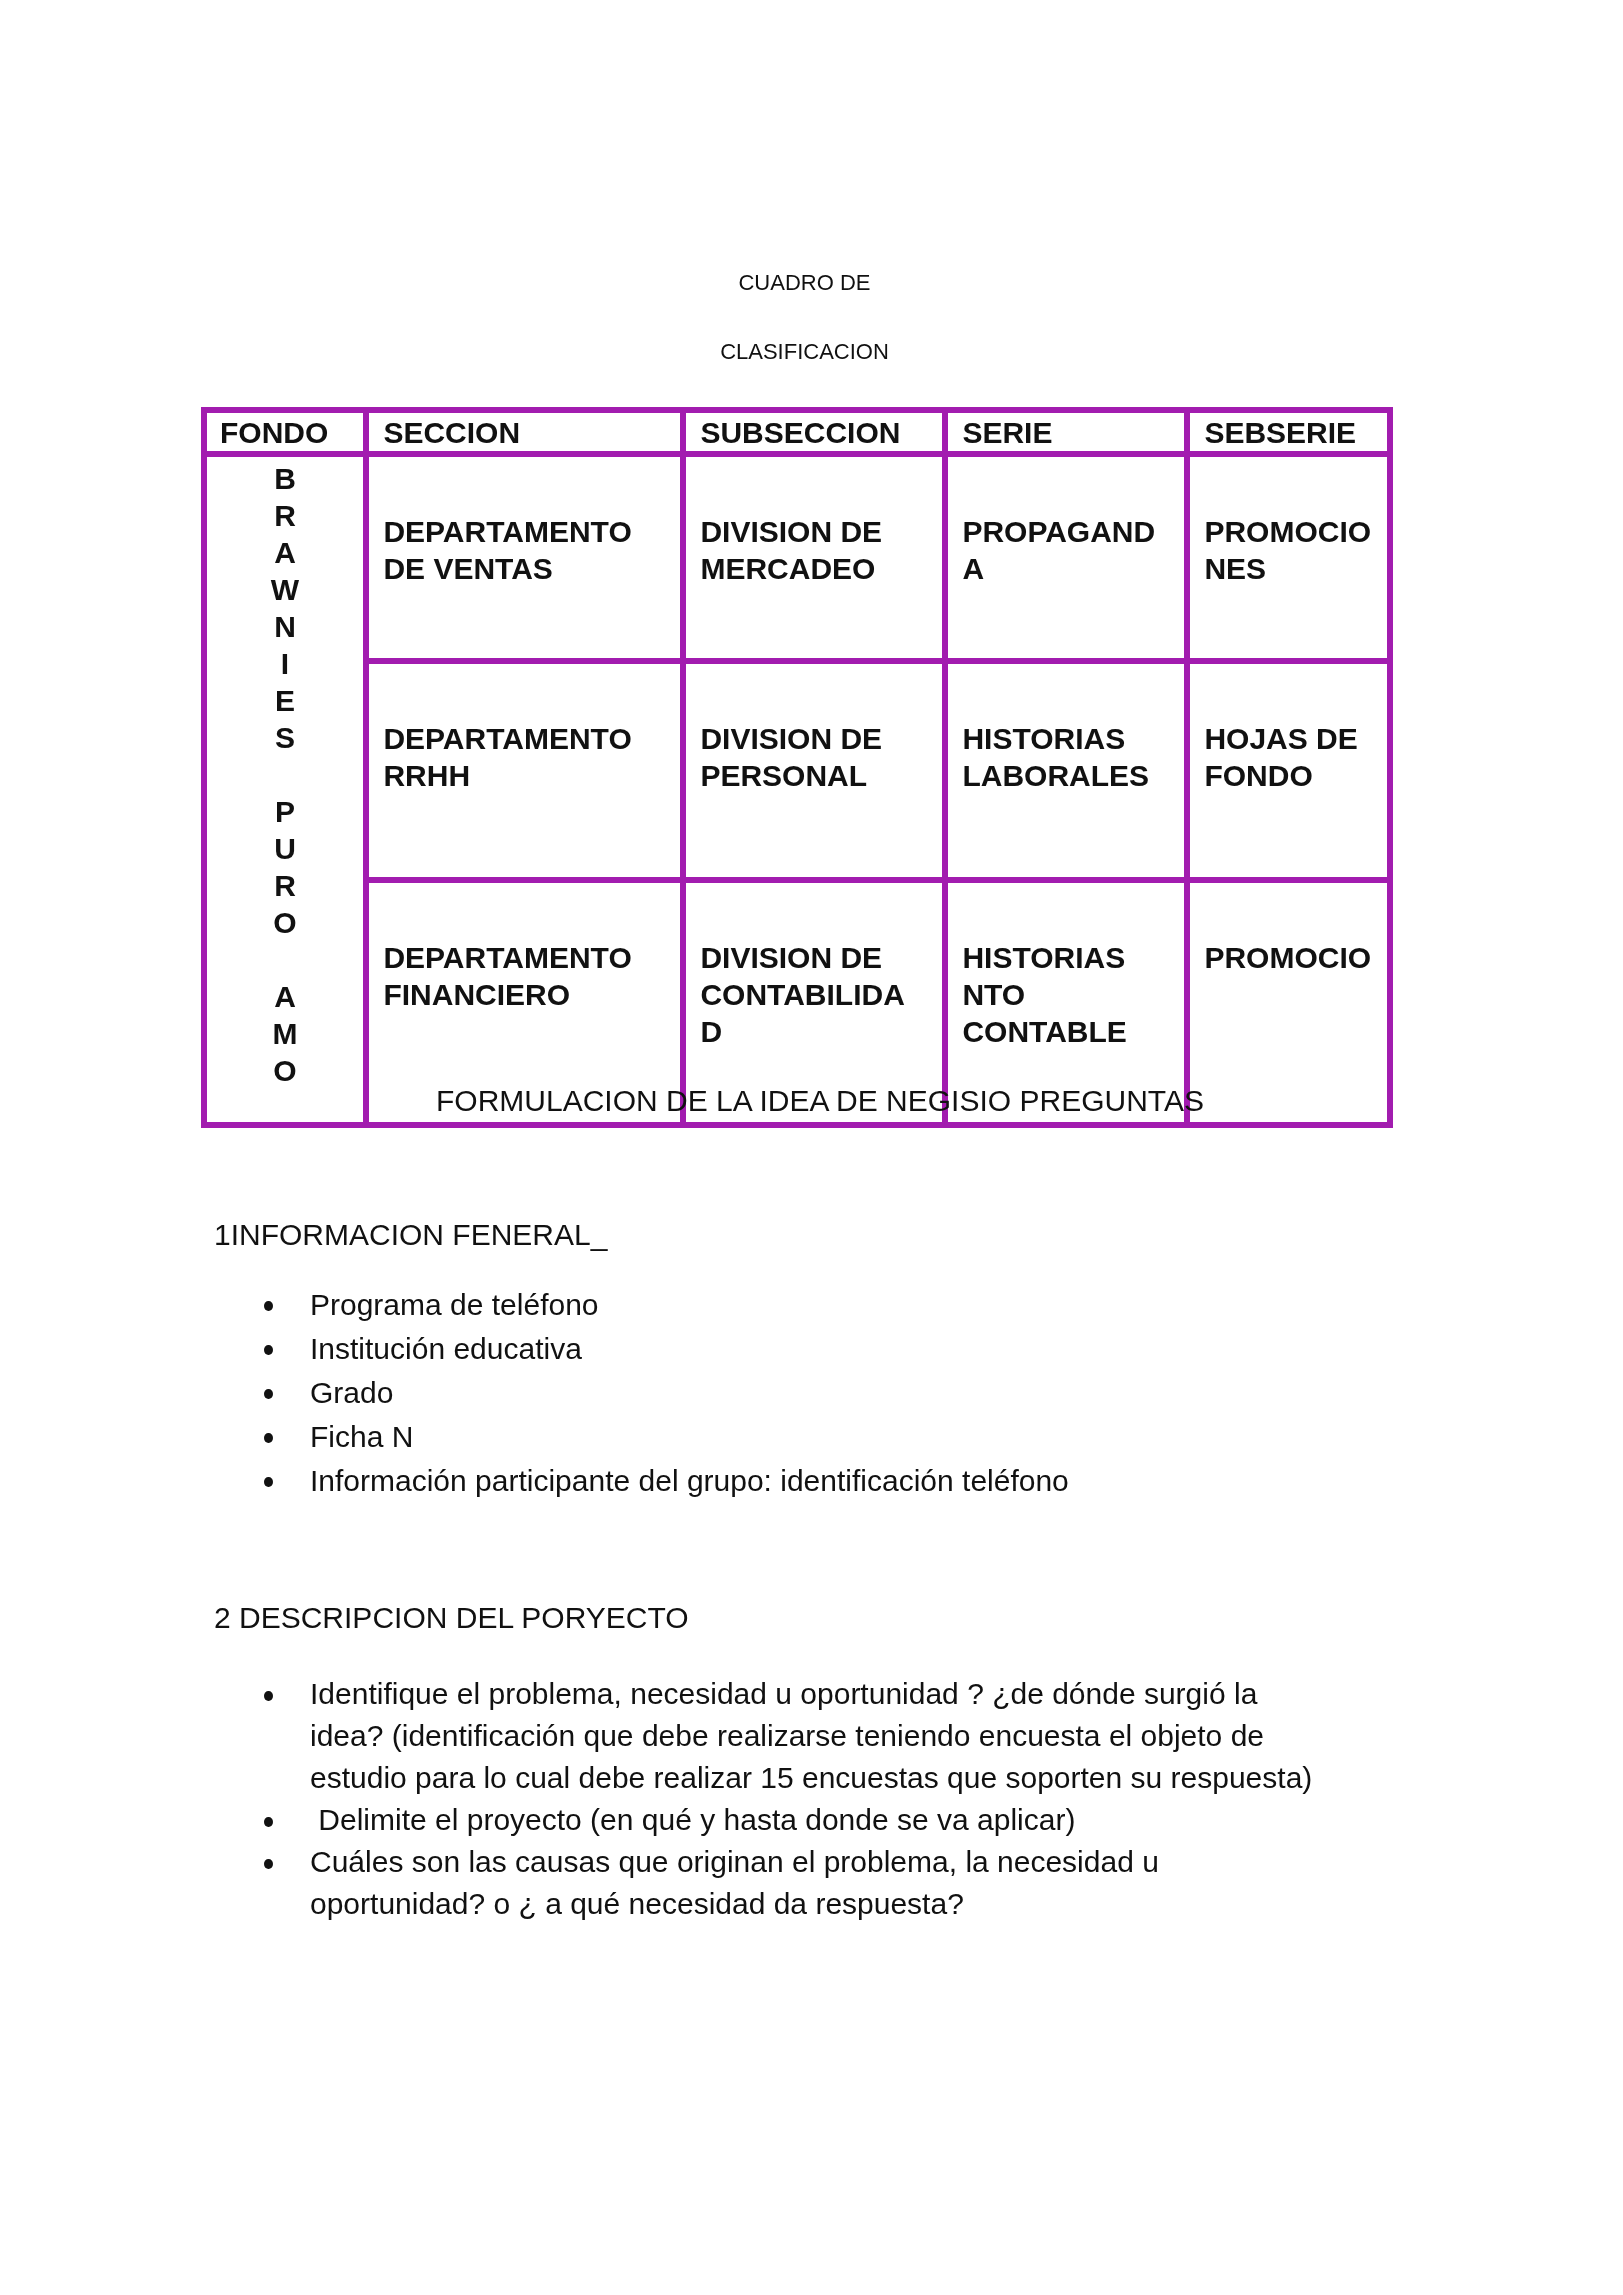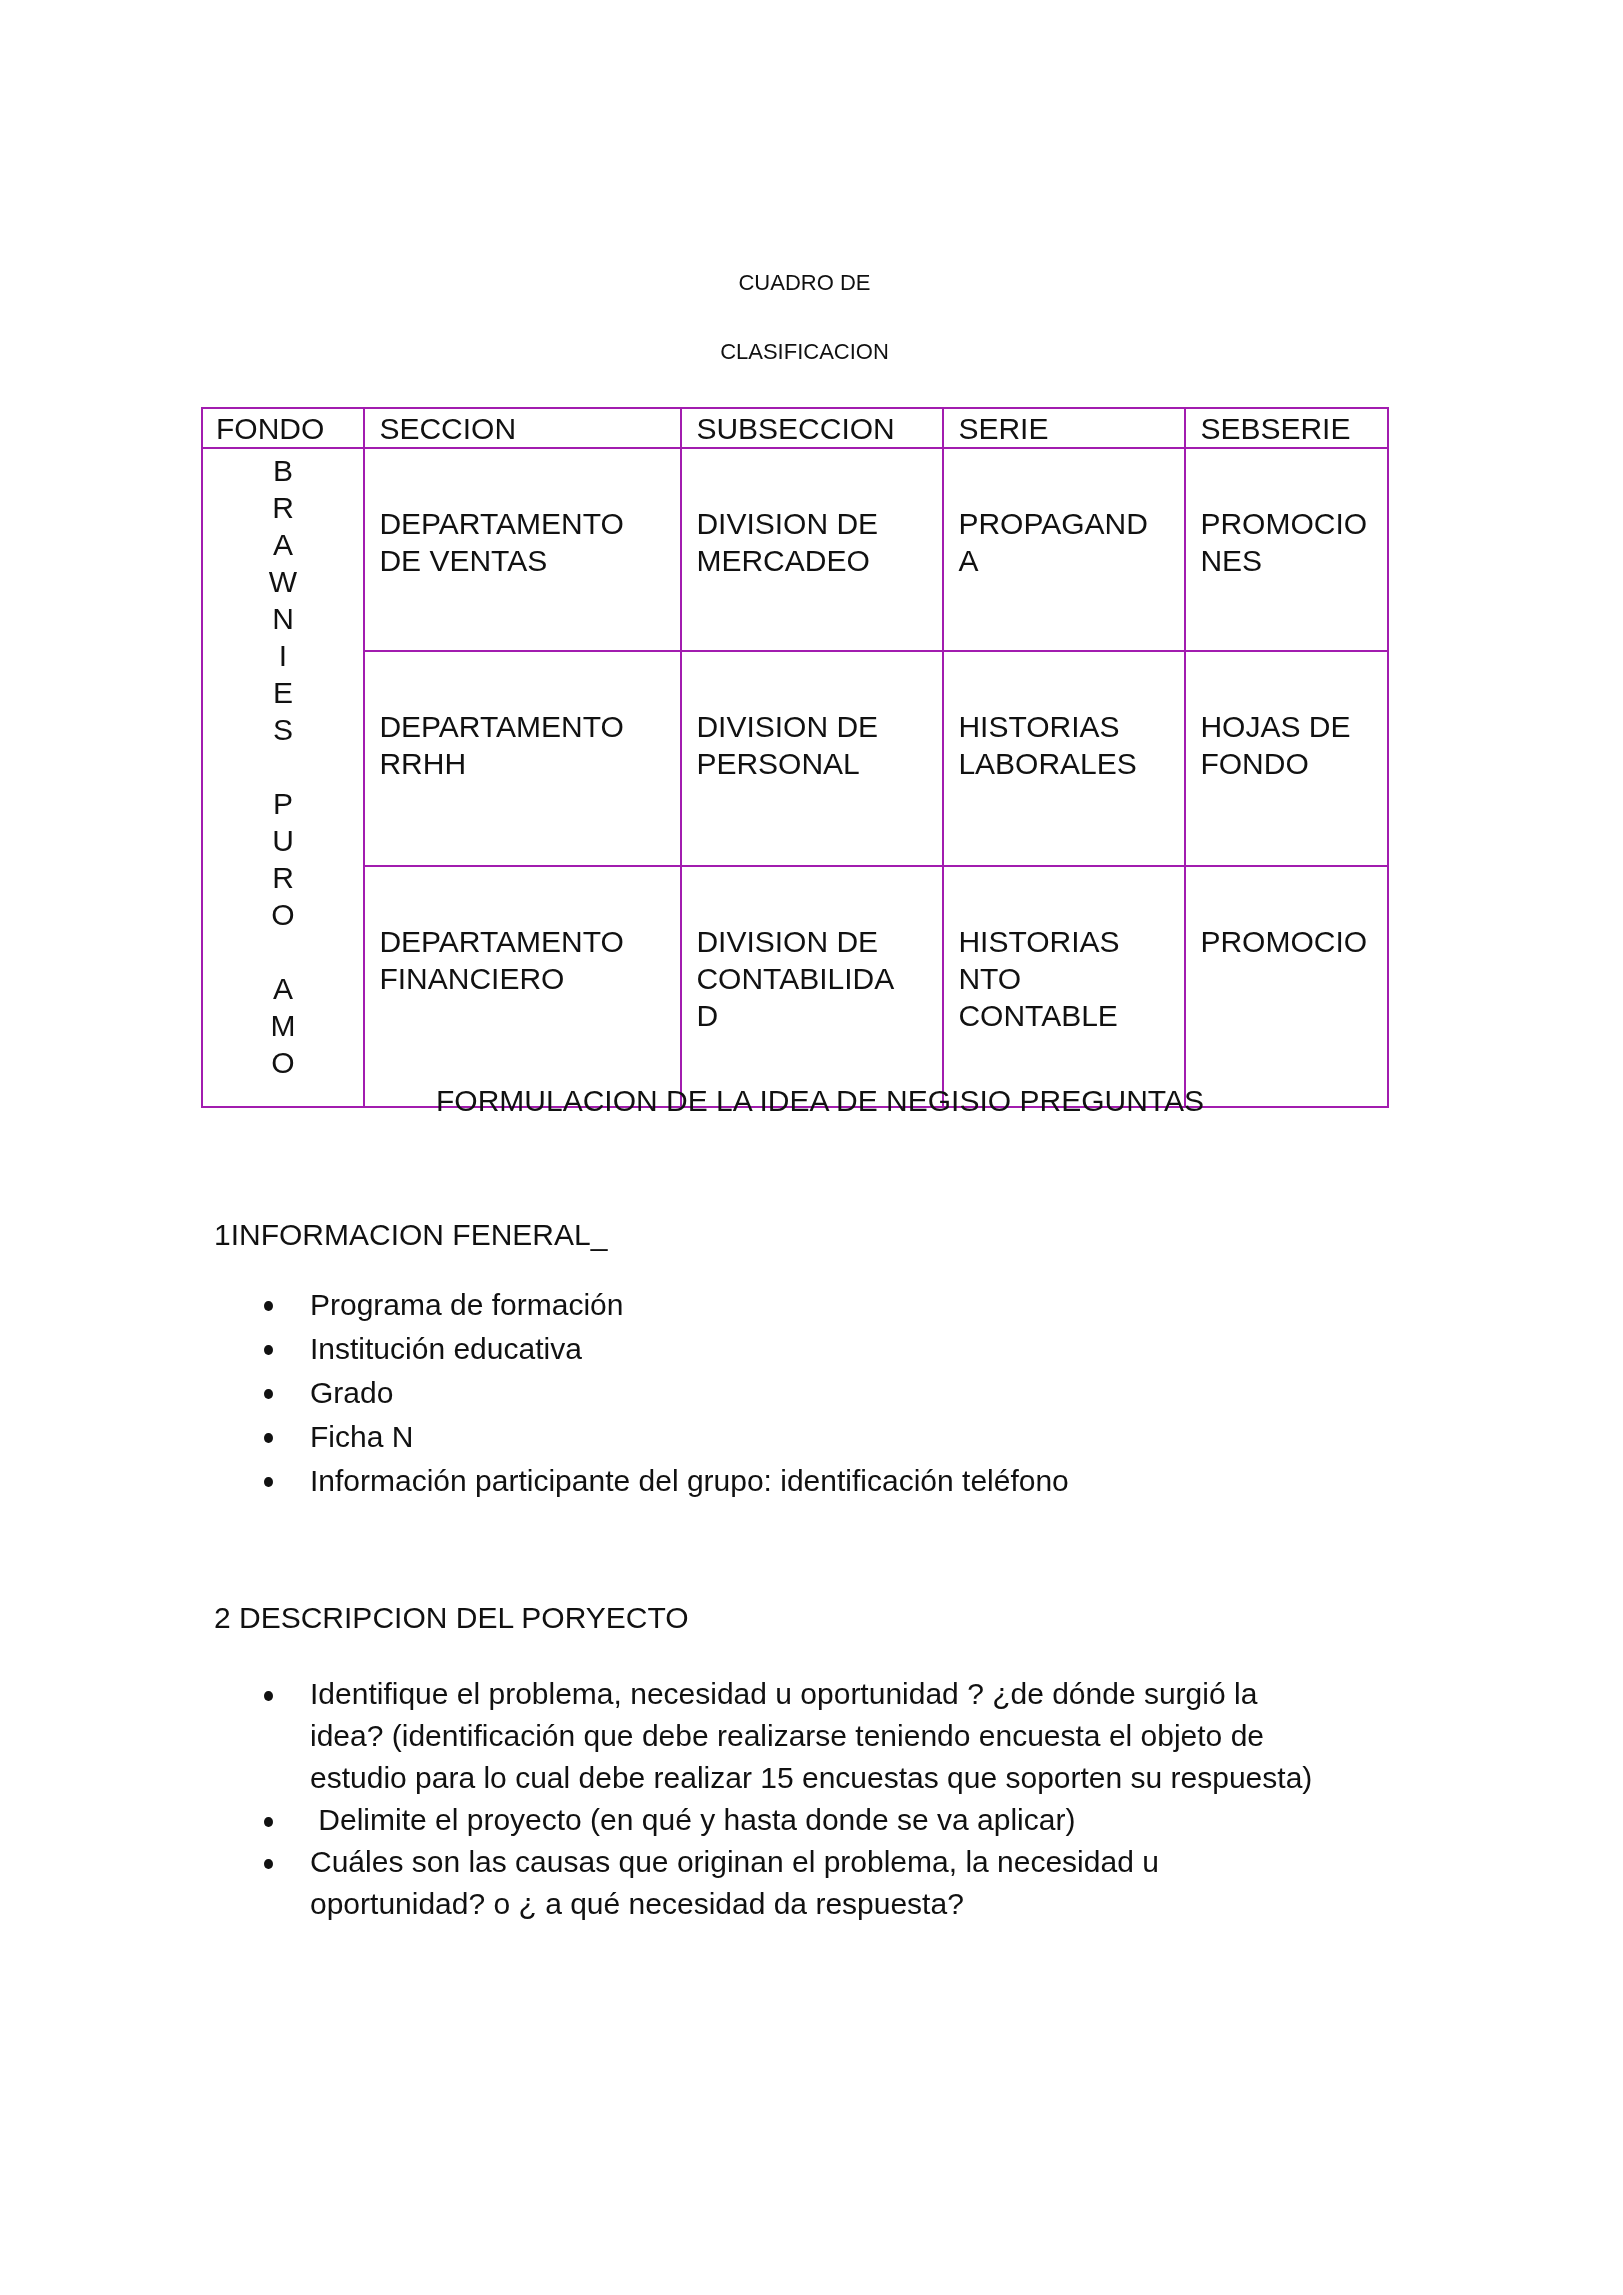"FONDO" table.cuadro td, table.cuadro th { border: 2px solid #a21caf -> 6px solid #a21caf; font-weight: normal -> bold }
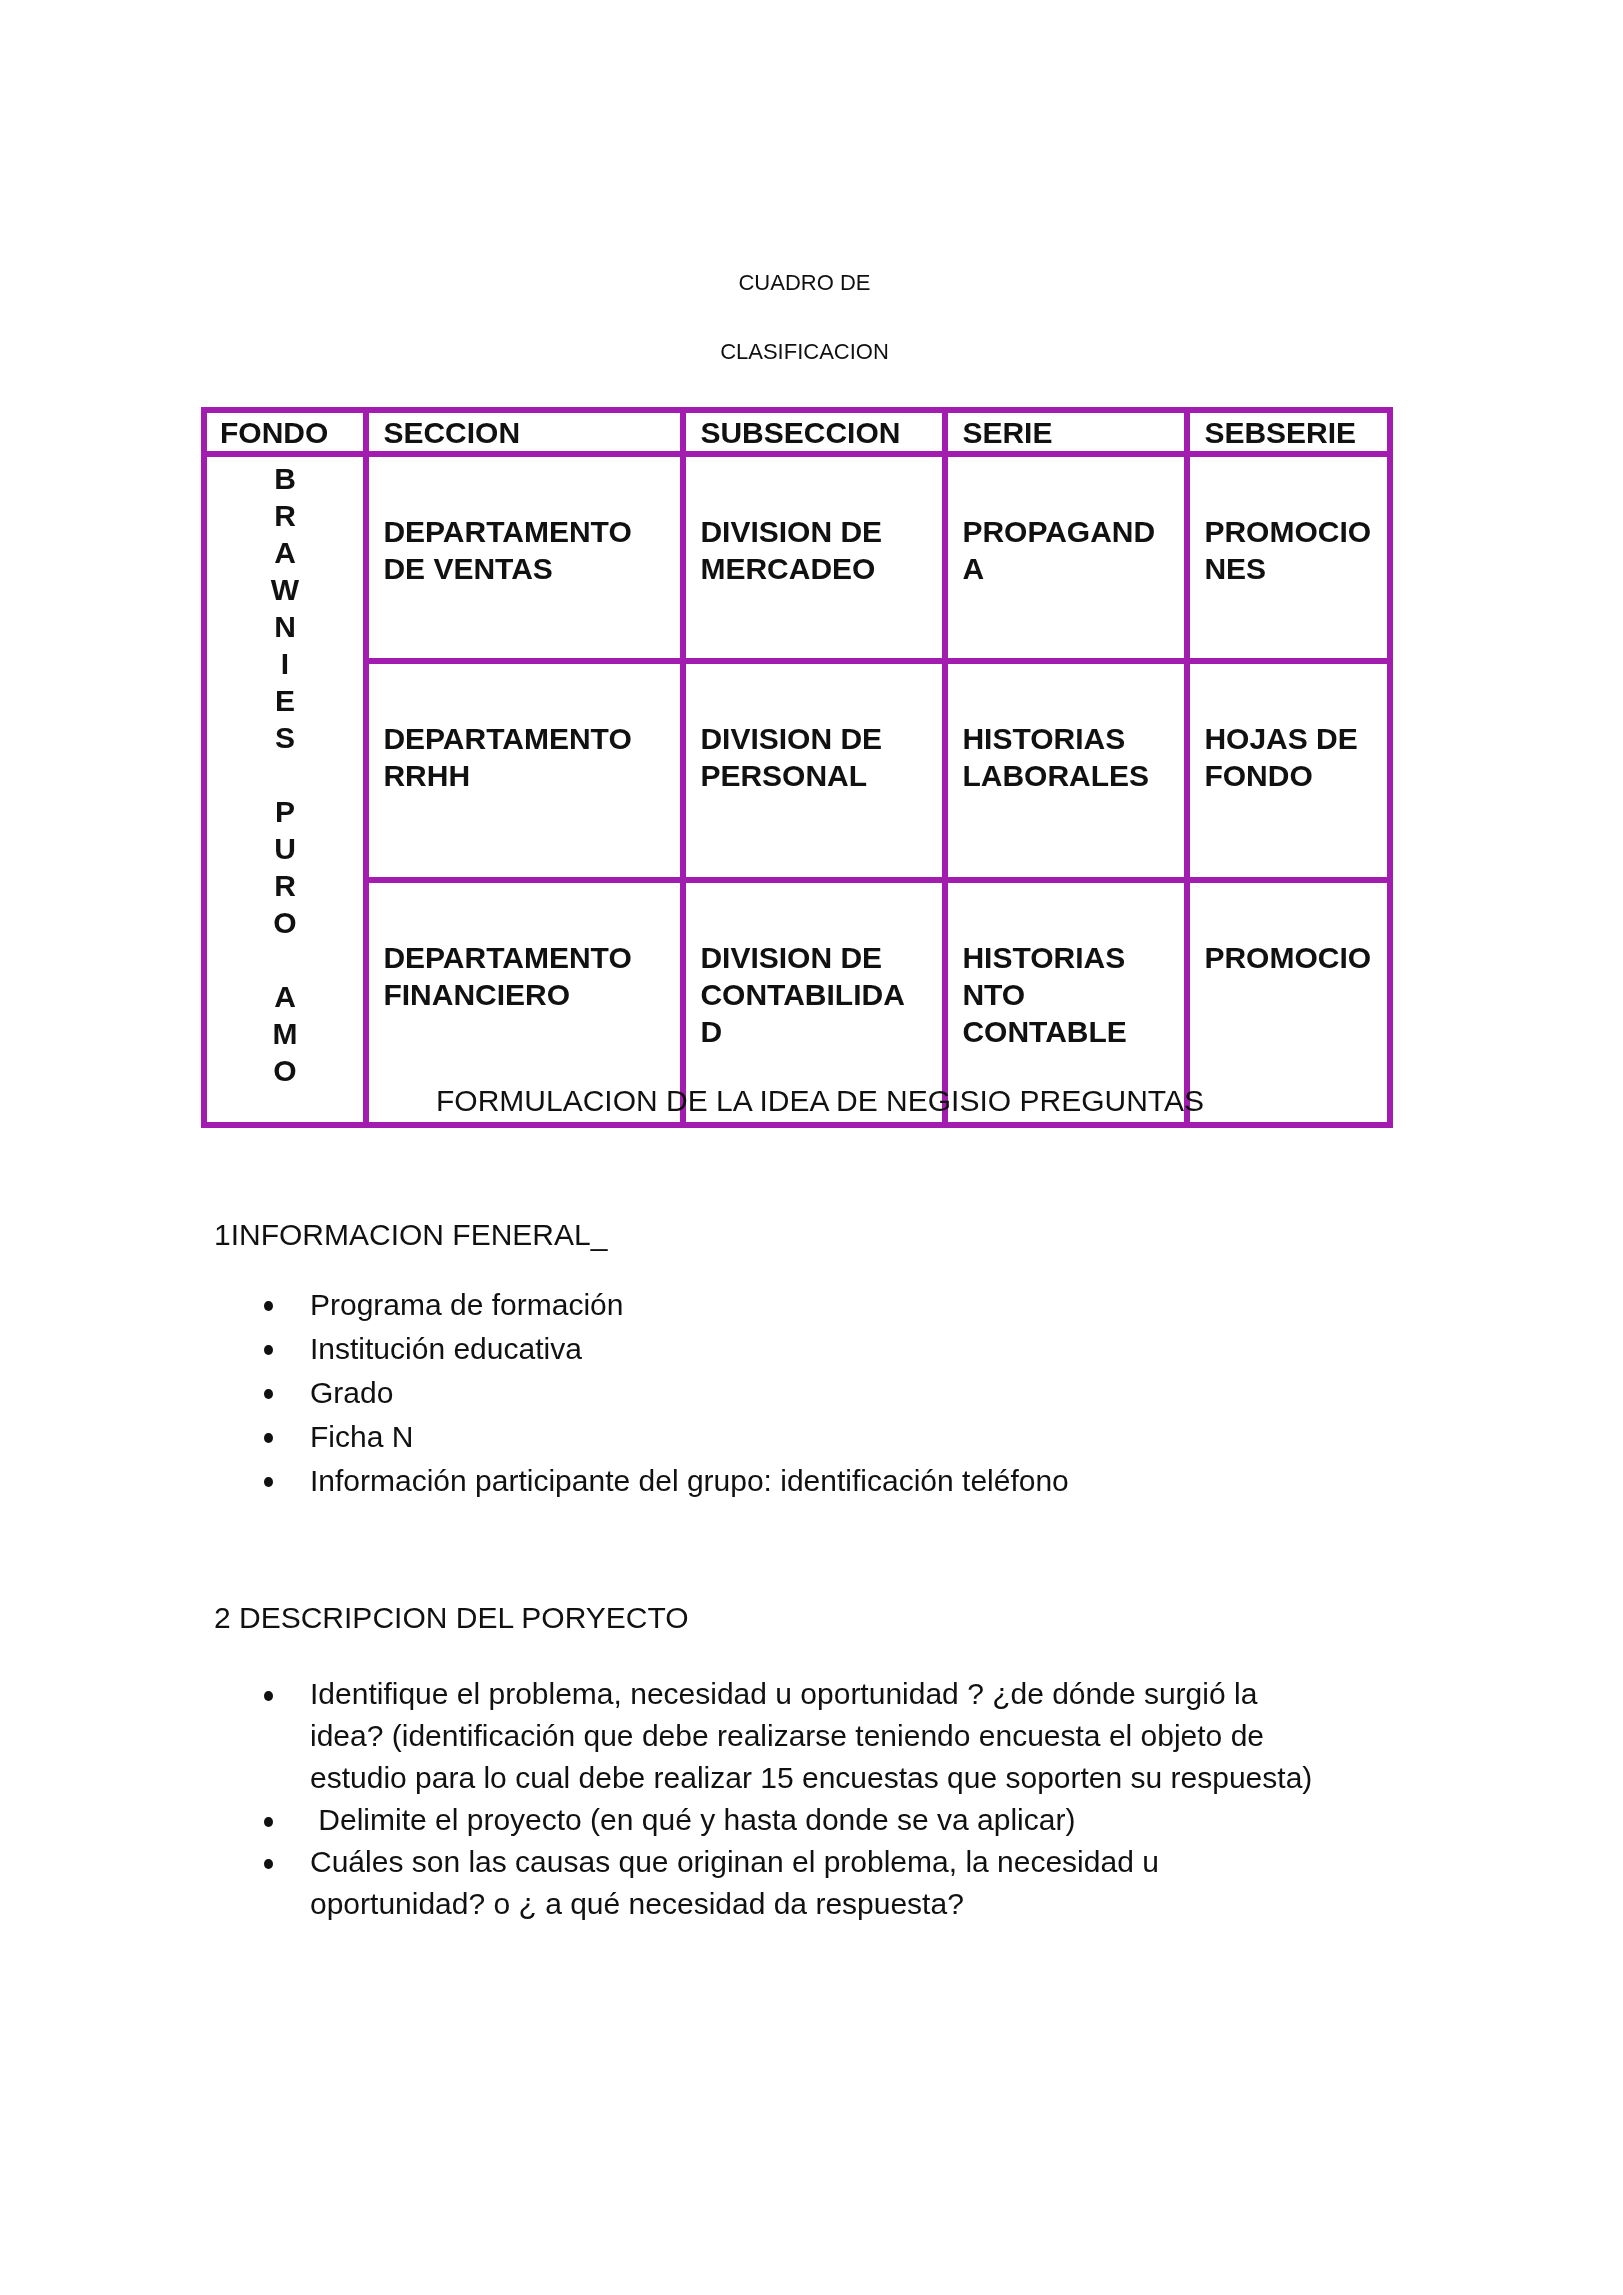"Programa de formación" span { text: formación -> teléfono }
